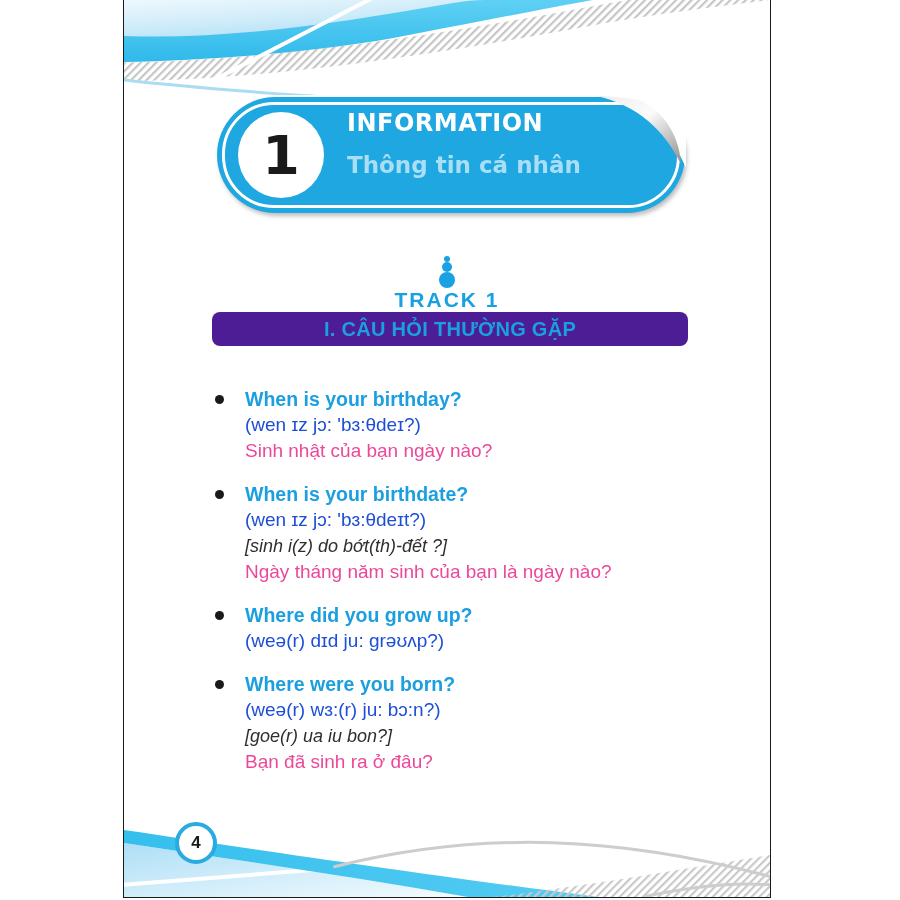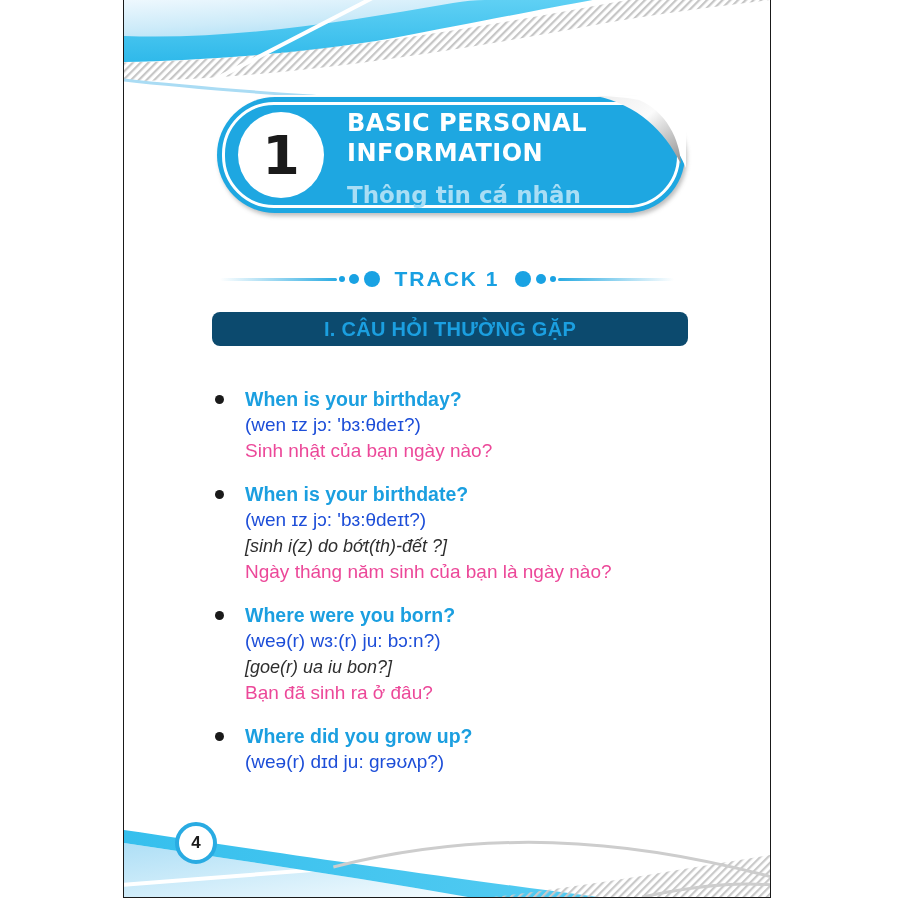"BASIC PERSONAL" div.badge-title { html: <div>BASIC PERSONAL</div> -> none }
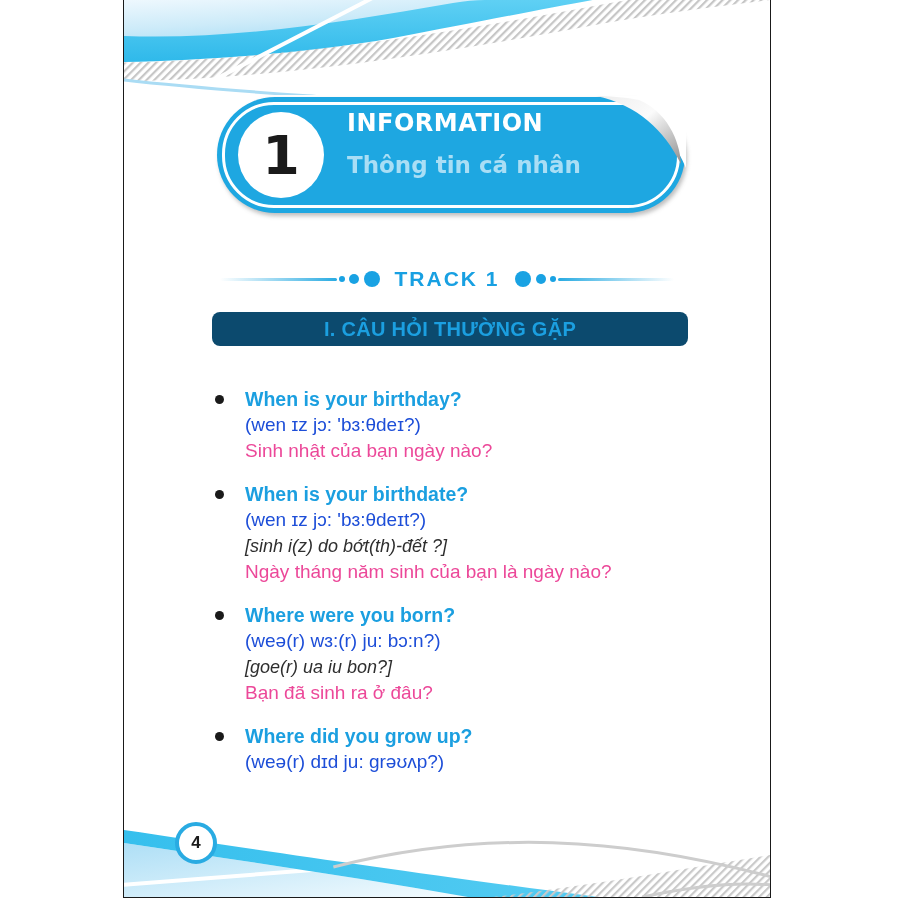"TRACK 1" .track-row { flex-direction: none -> column; top: 268px -> 256px }
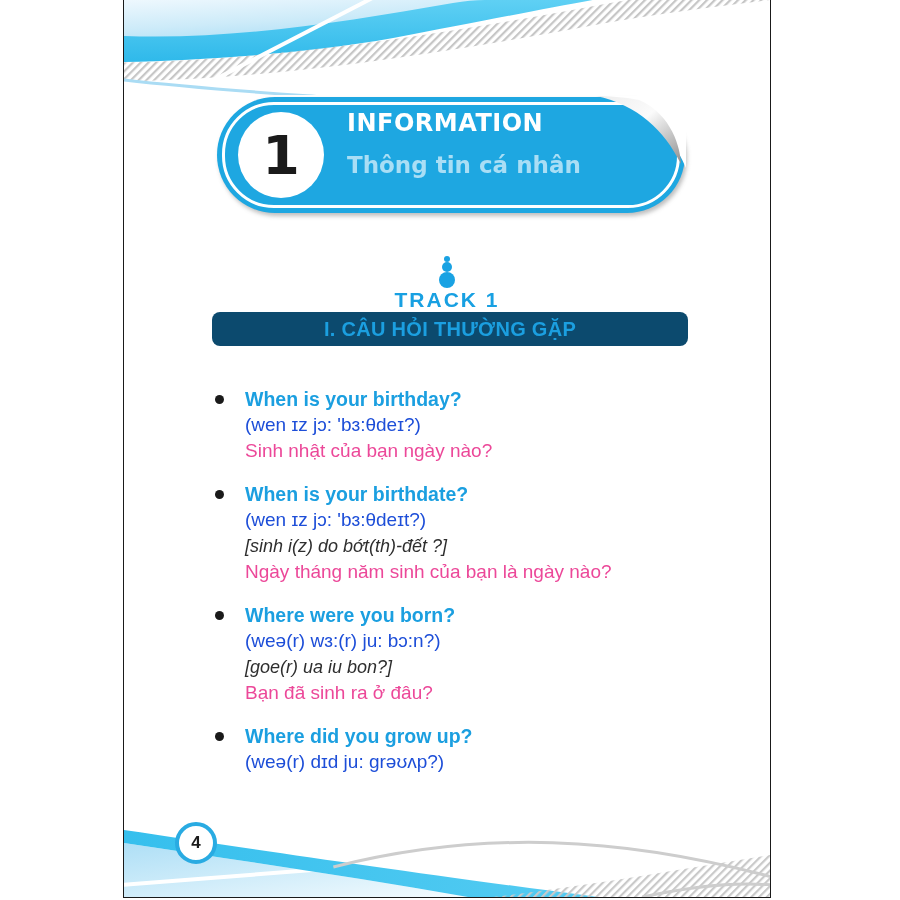"I. CÂU HỎI THƯỜNG GẶP" .section-bar { background: #0c4a6e -> #4c1d95 }
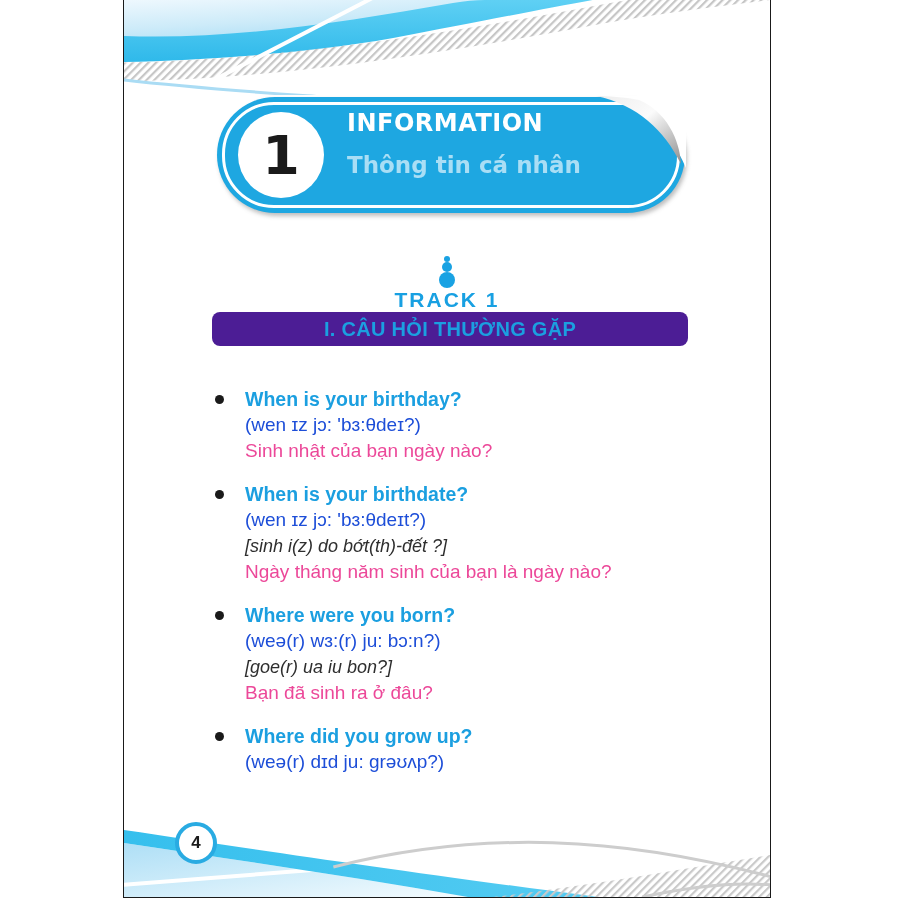"Where were you born?" div.entry { order: before "Where did you grow up?" -> after "Where did you grow up?" }
